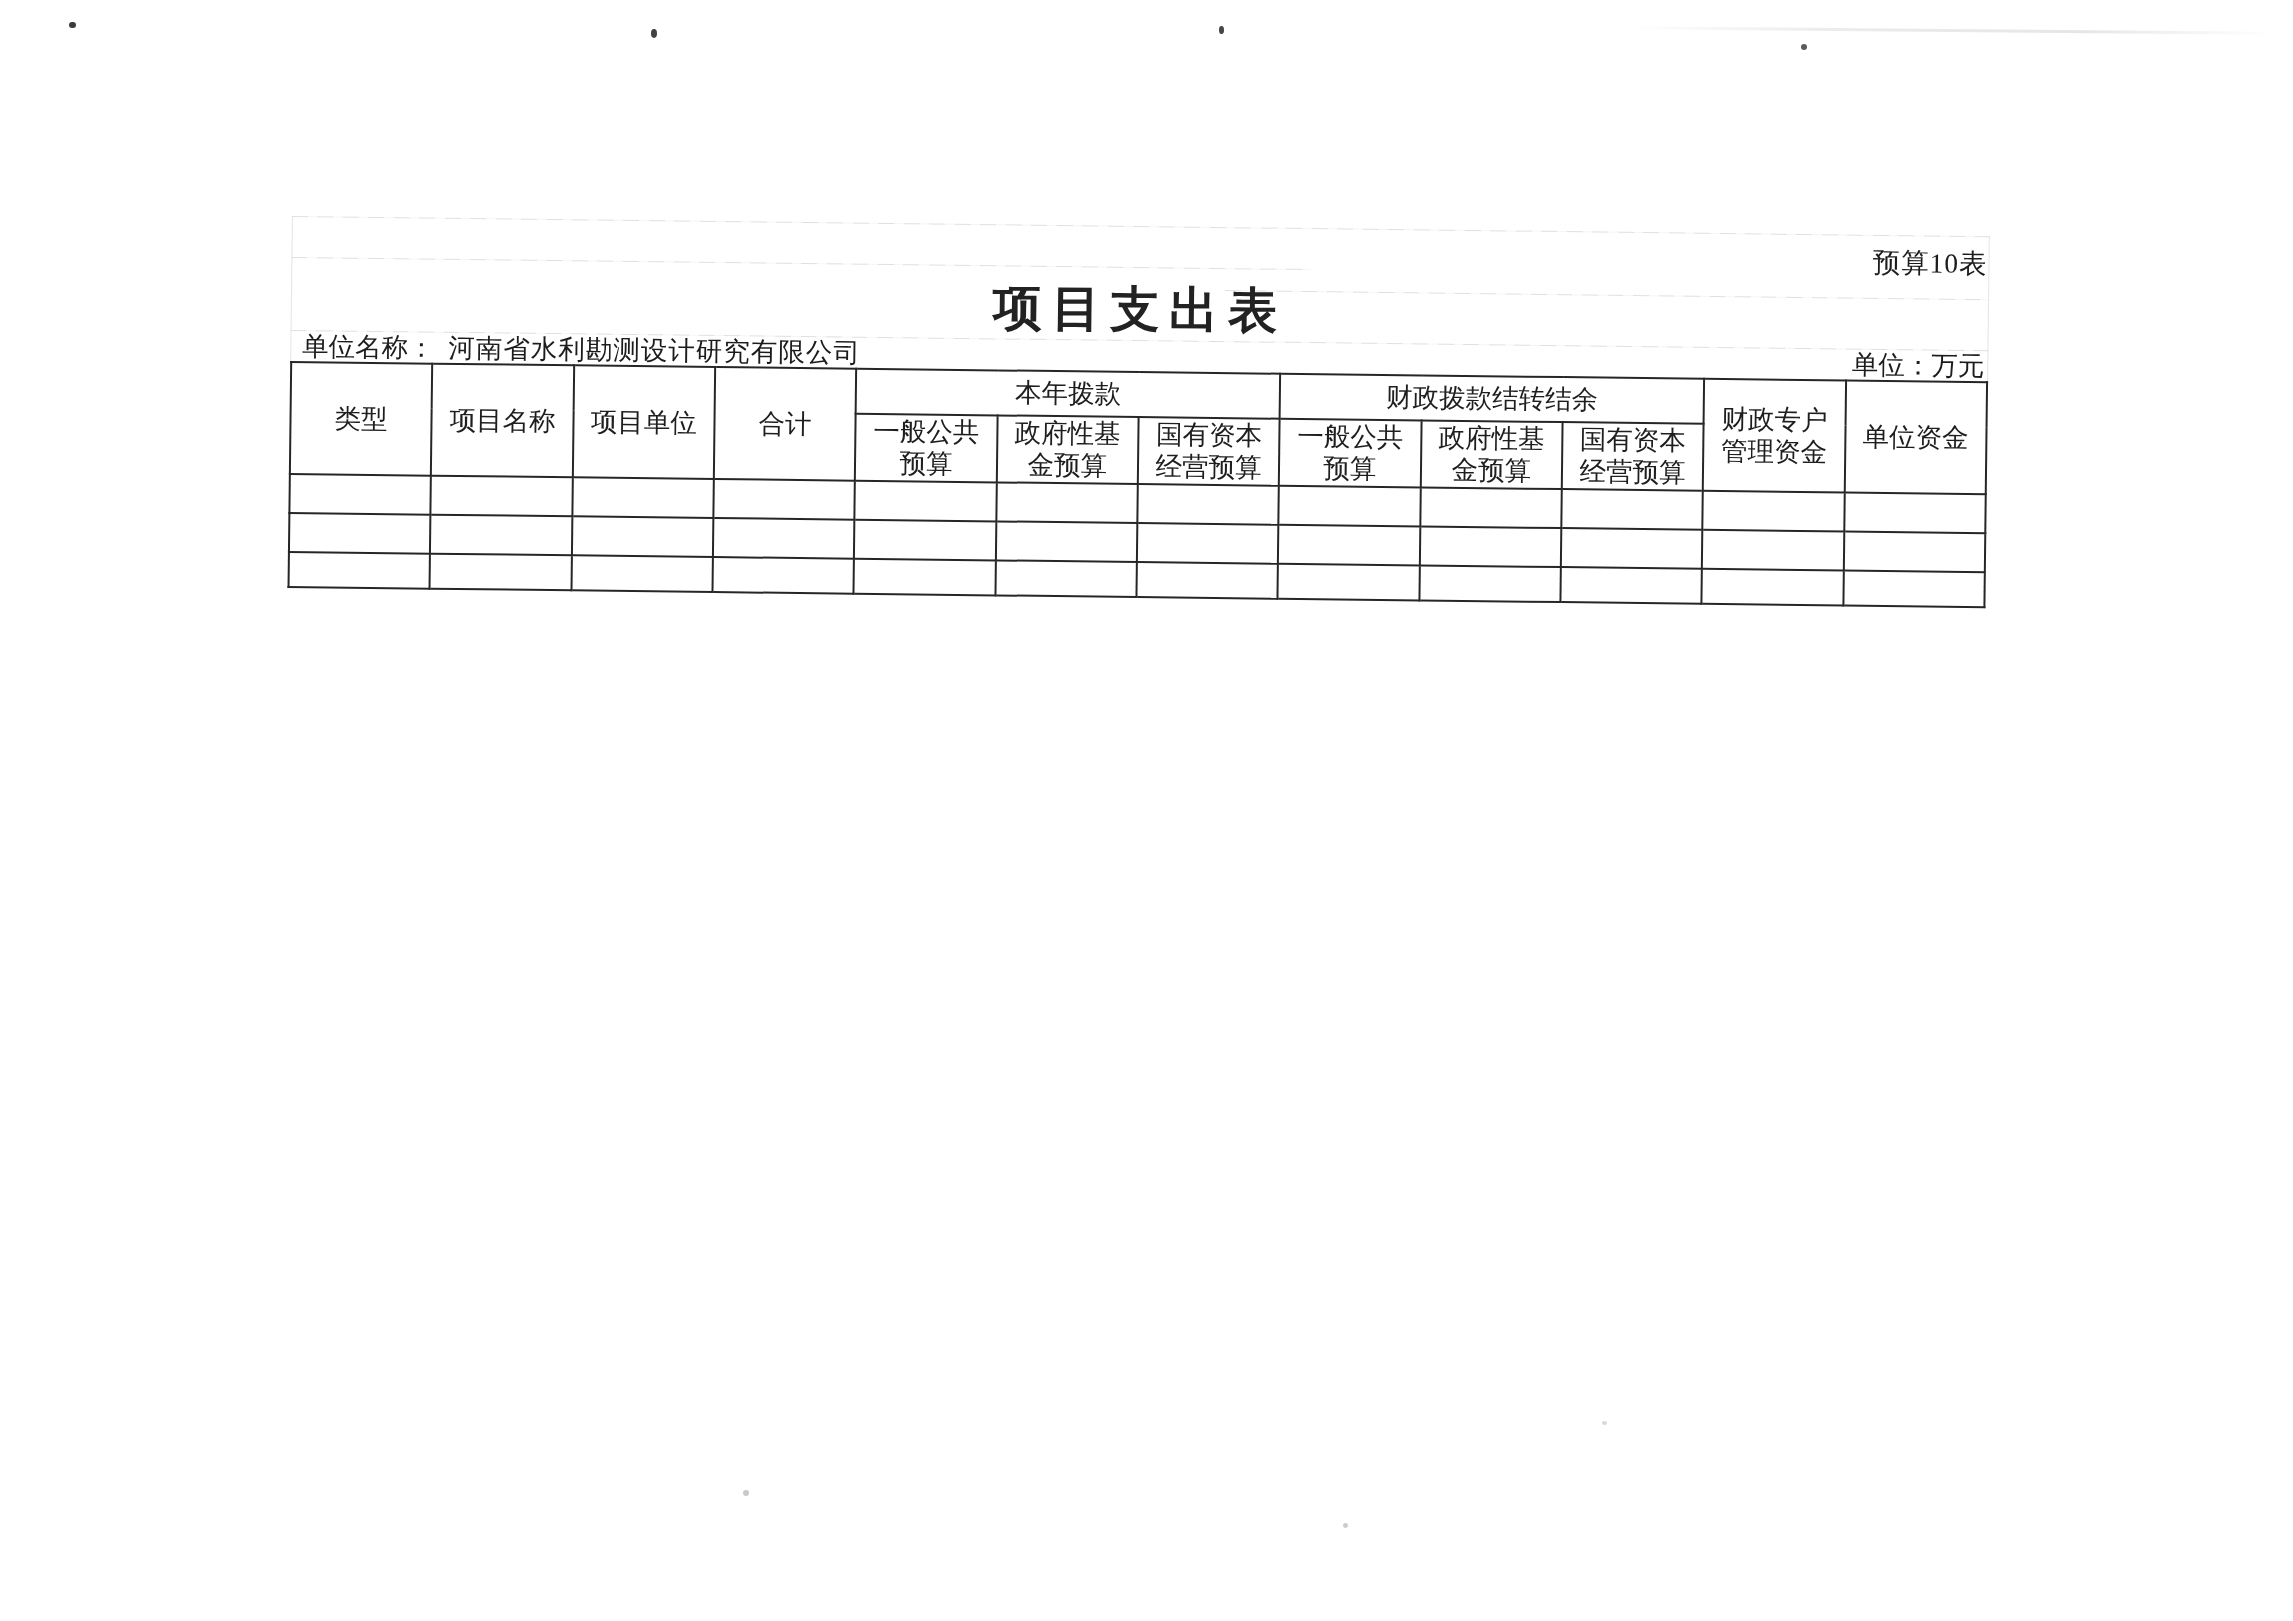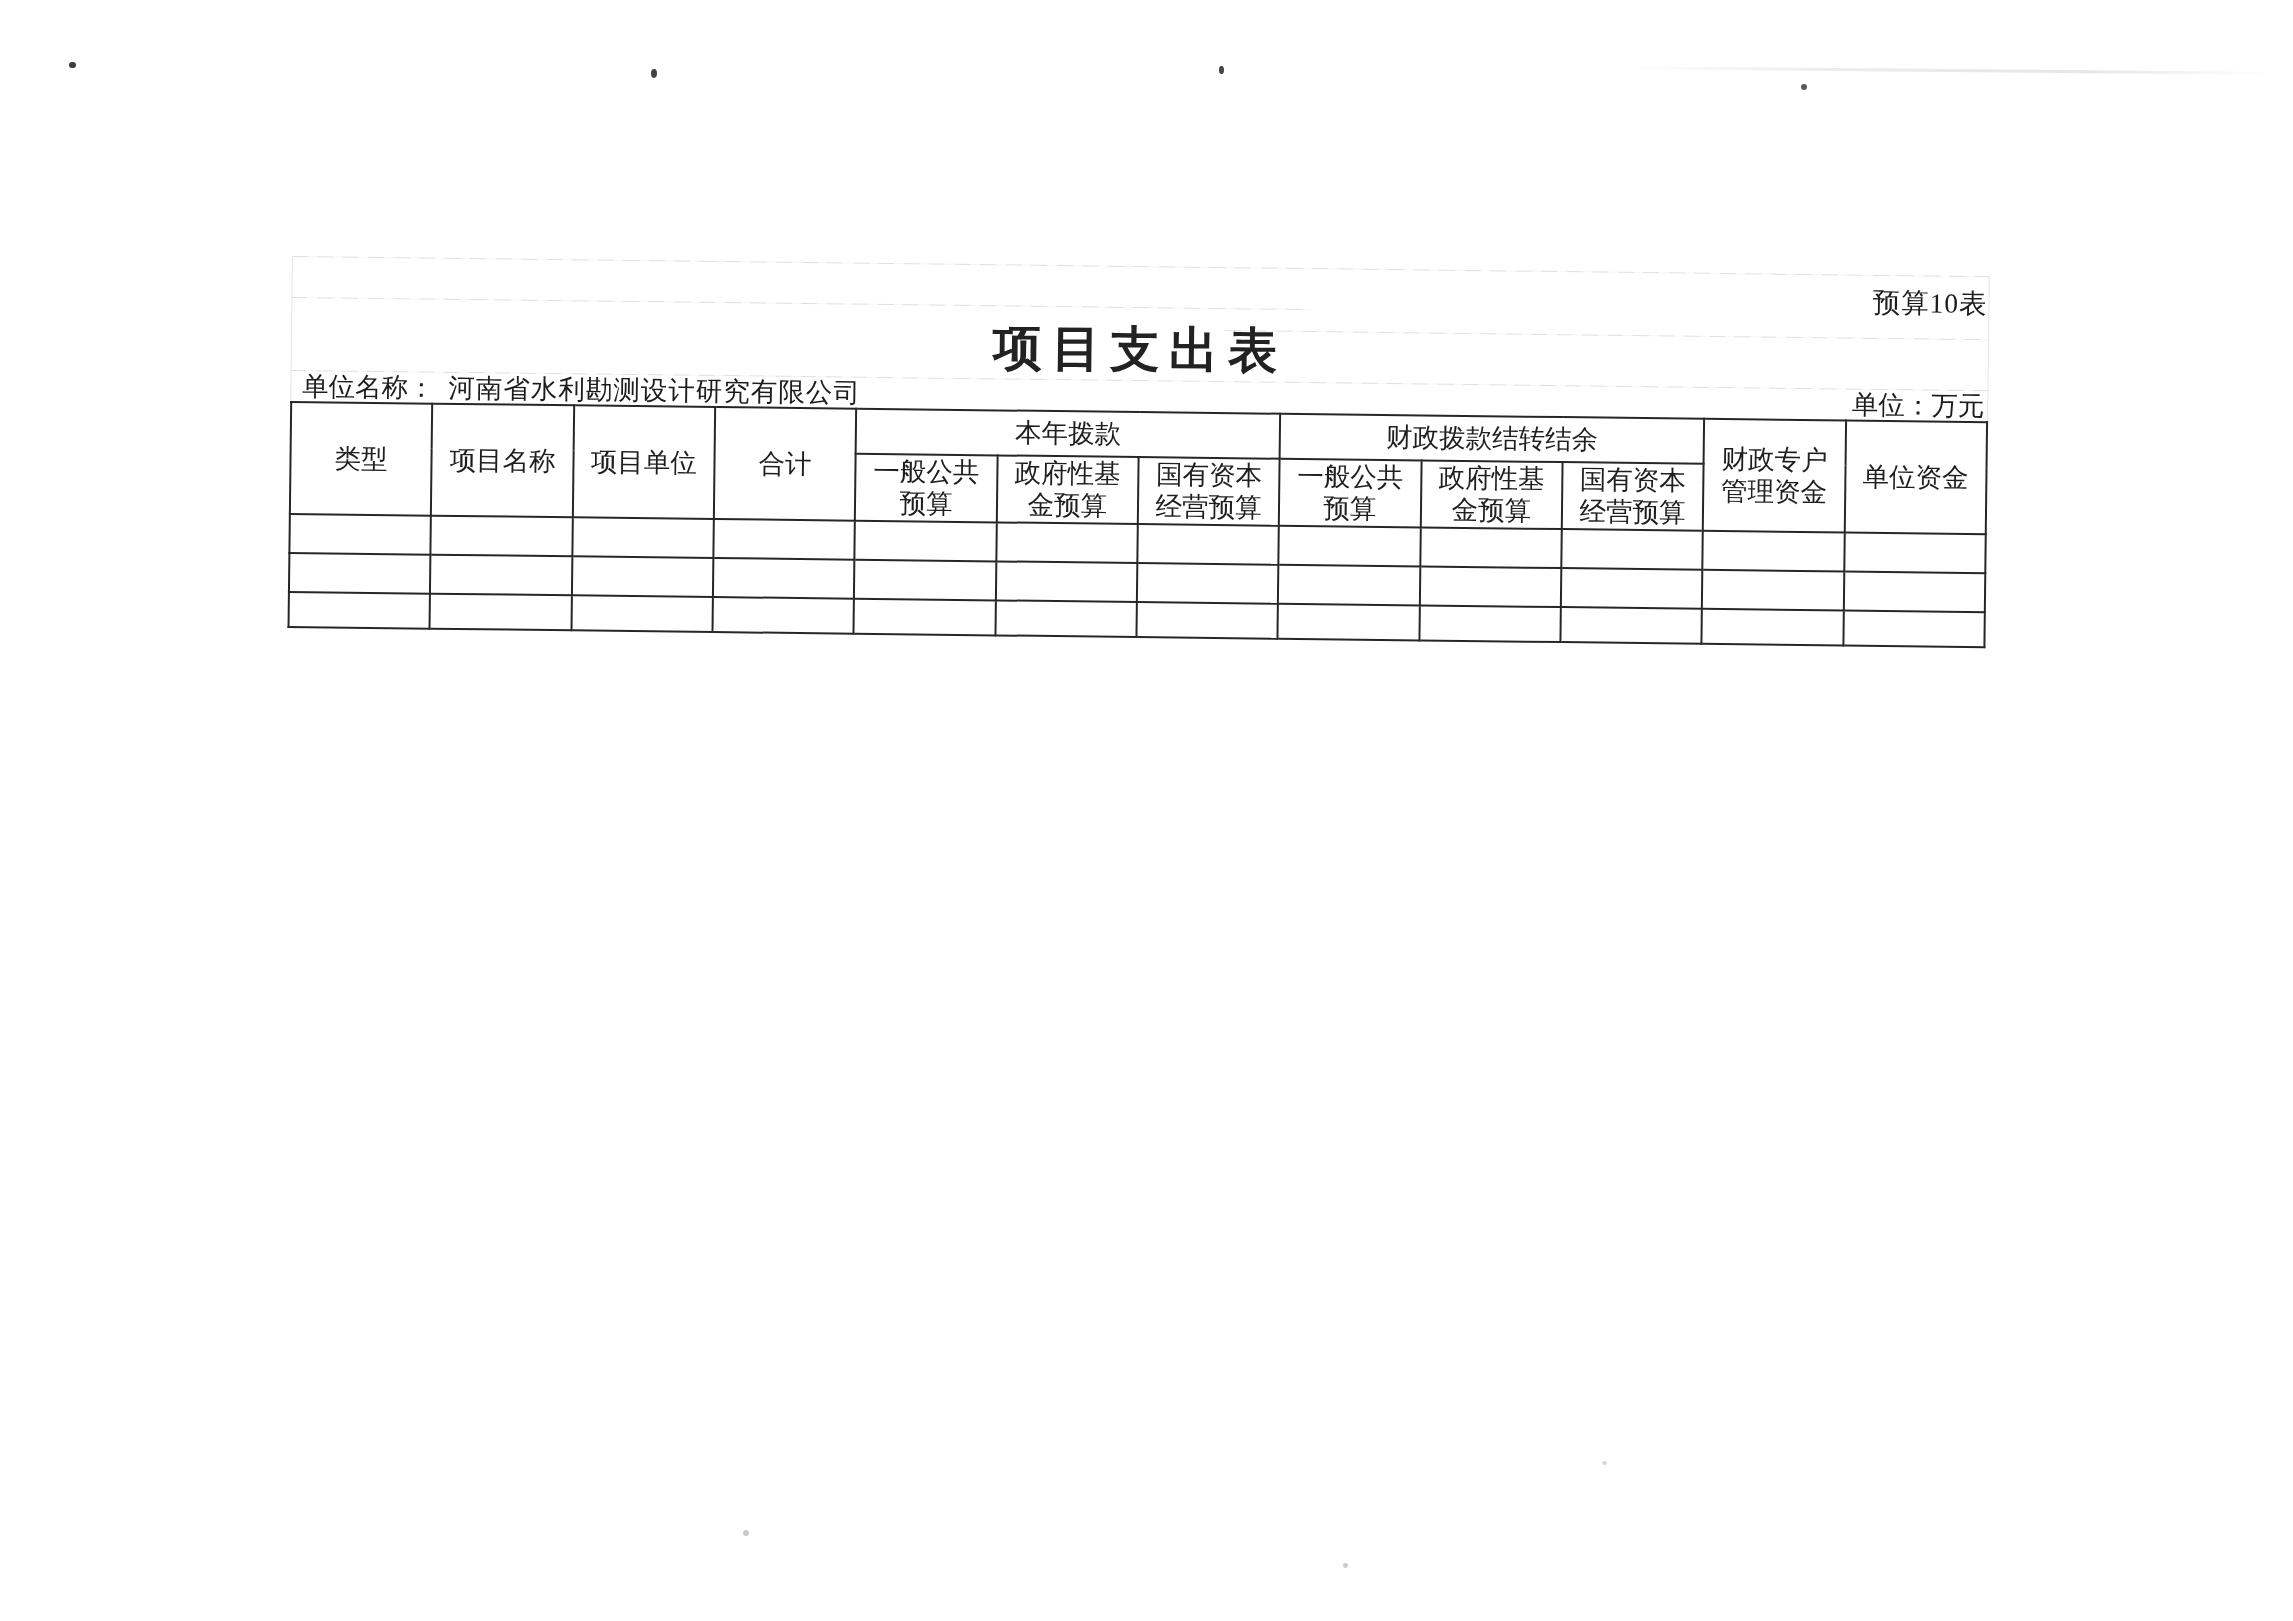"预算10表" .canvas { margin-top: 40px -> none }
